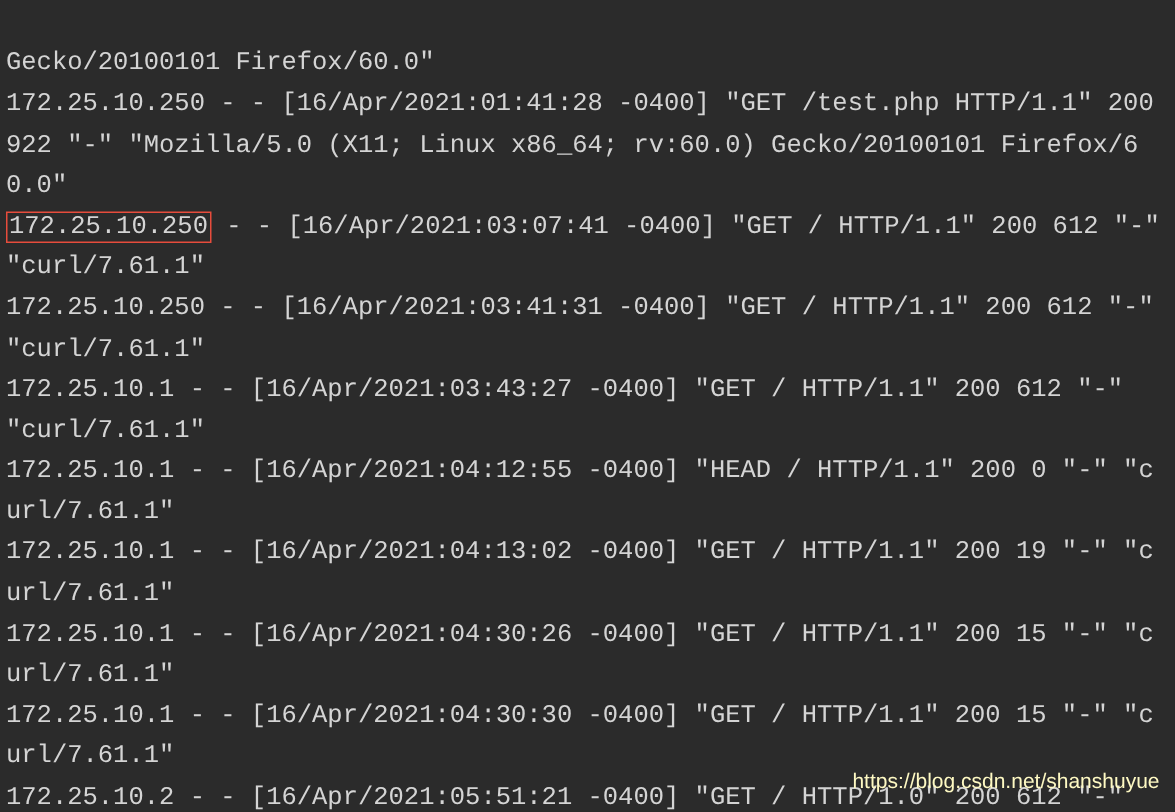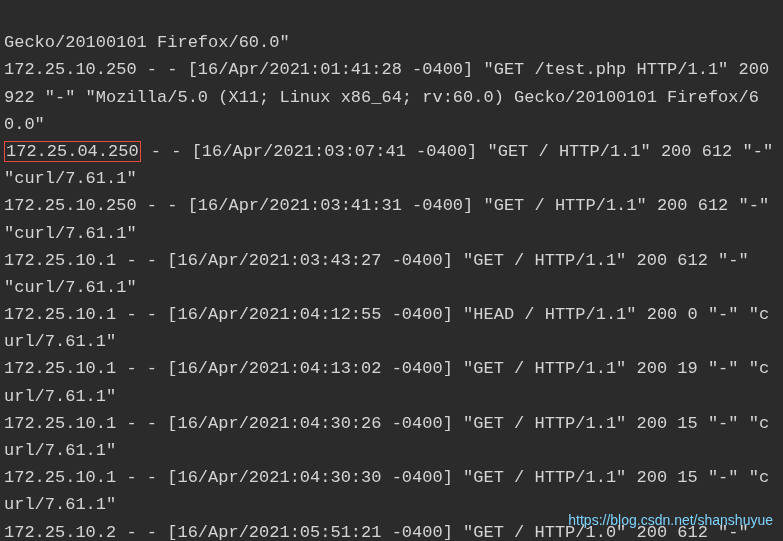"172.25.04.250" span.highlight-box { text: 172.25.04.250 -> 172.25.10.250 }
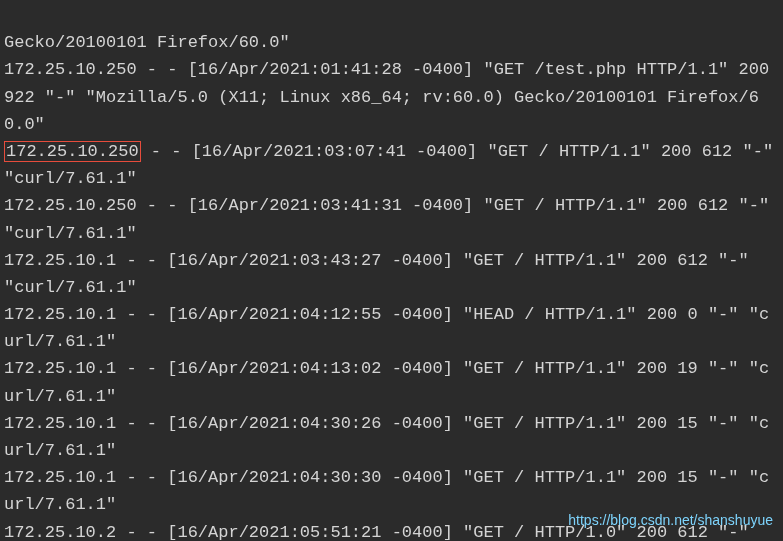"https://blog.csdn.net/shanshuyue" .watermark { color: #7dd3fc -> #fef9c3 }
